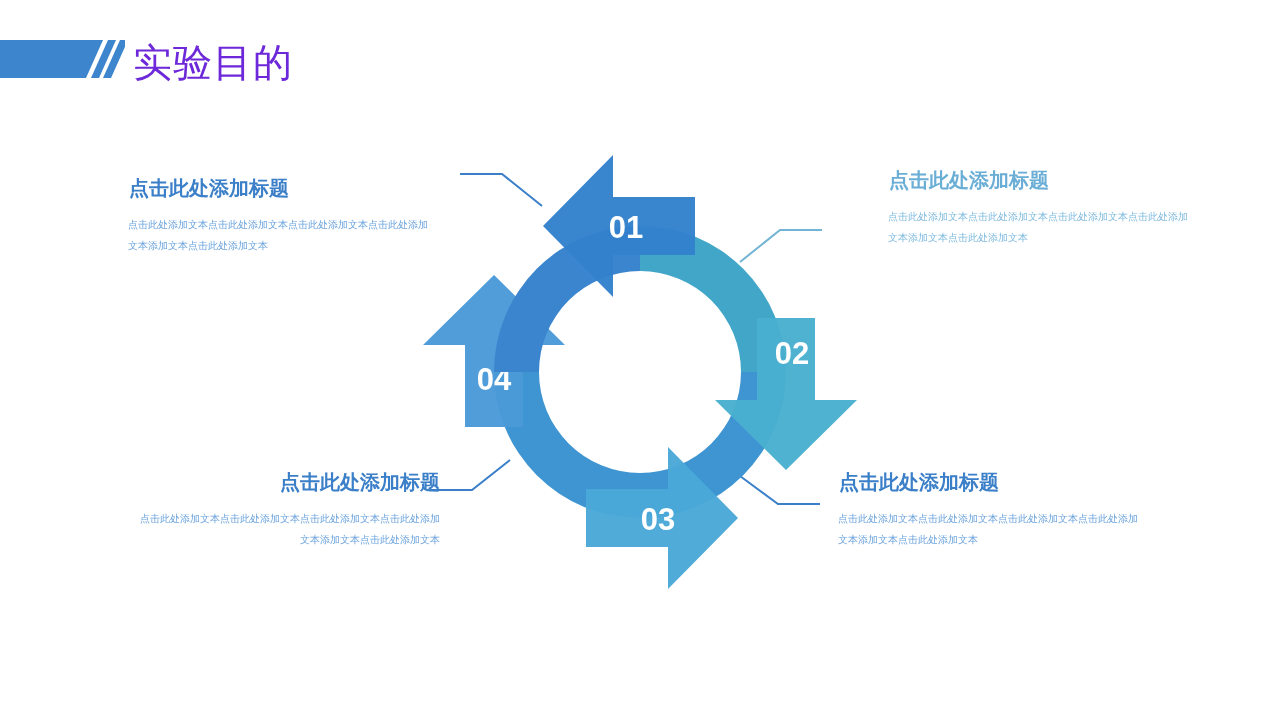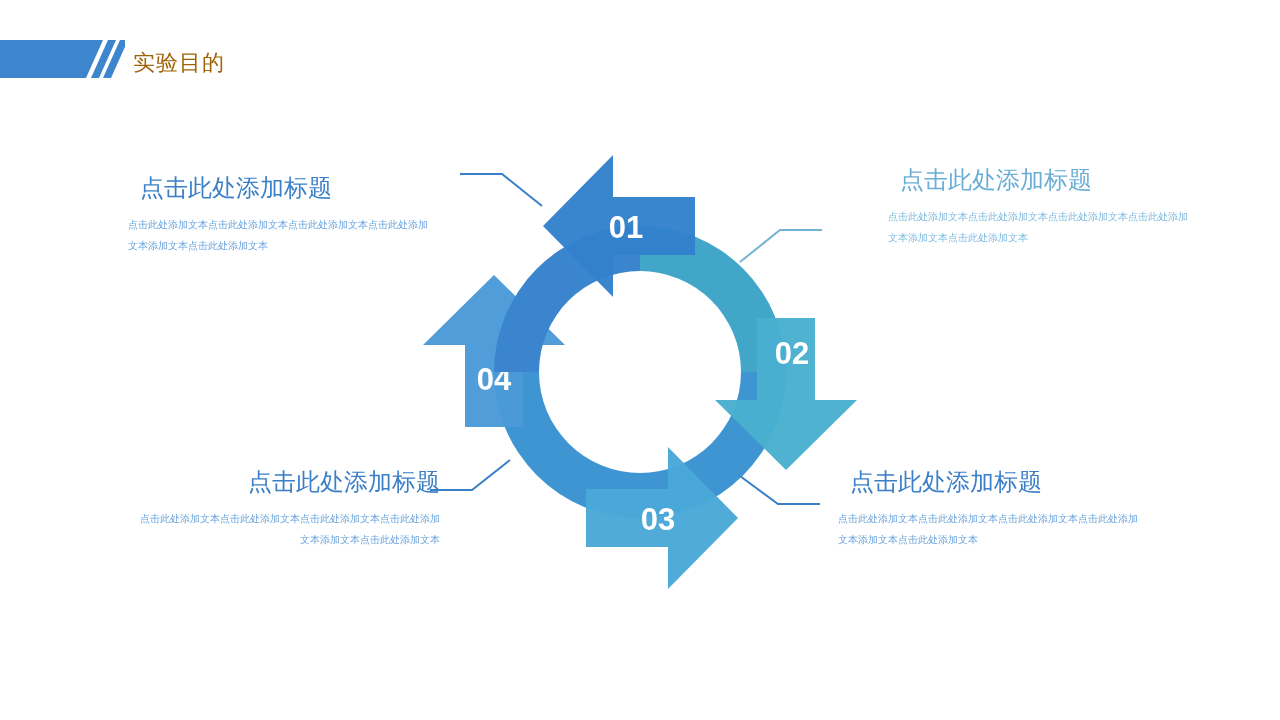"实验目的" .page-title { color: #a16207 -> #6d28d9; font-size: 22px -> 39px }
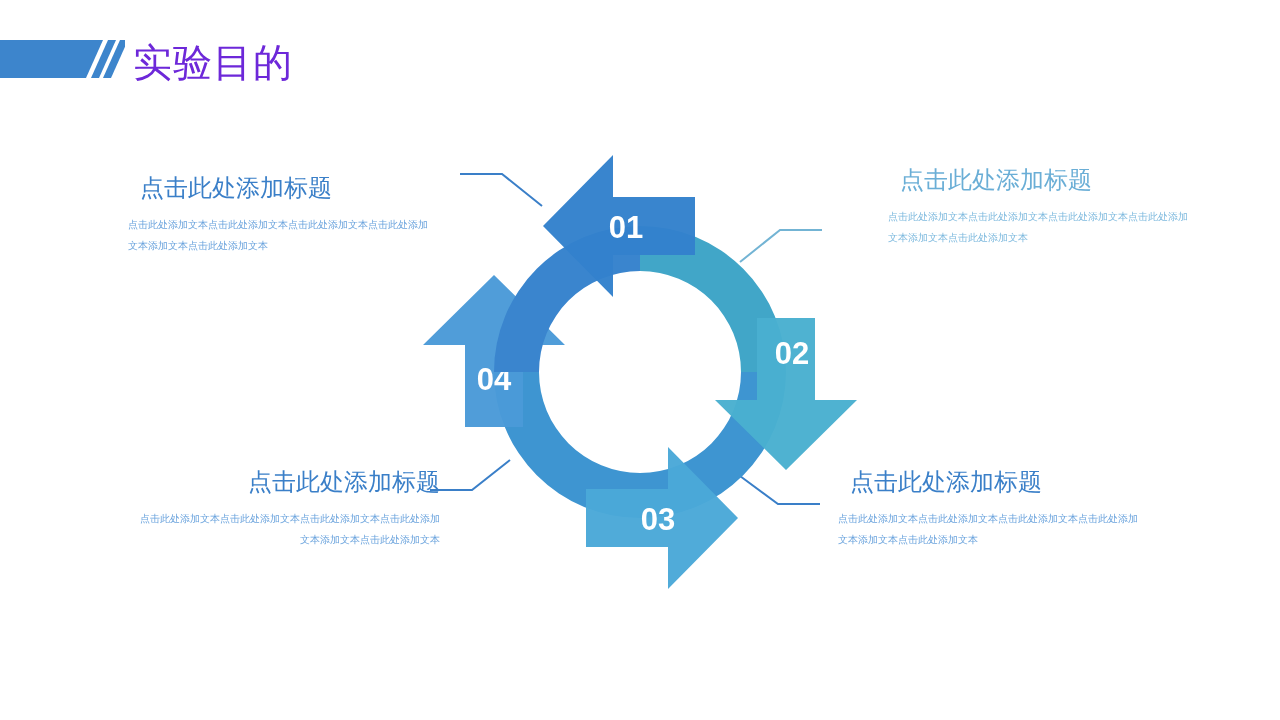"点击此处添加标题" .block-title { font-size: 24px -> 20px; font-weight: normal -> bold; margin: 0 0 12px 12px -> 0 0 12px 1px }
